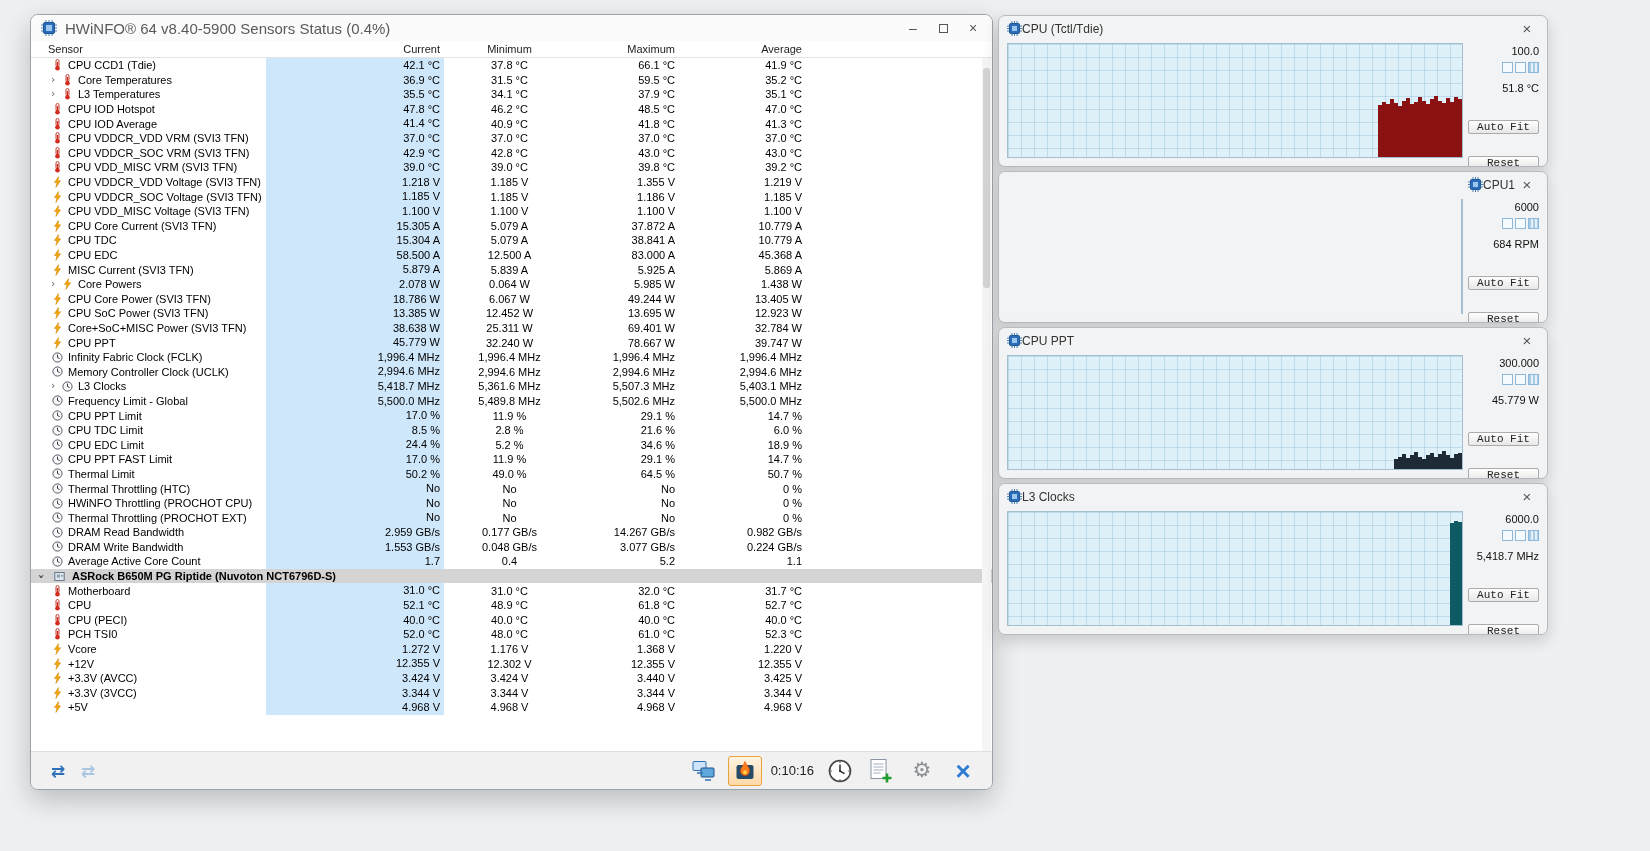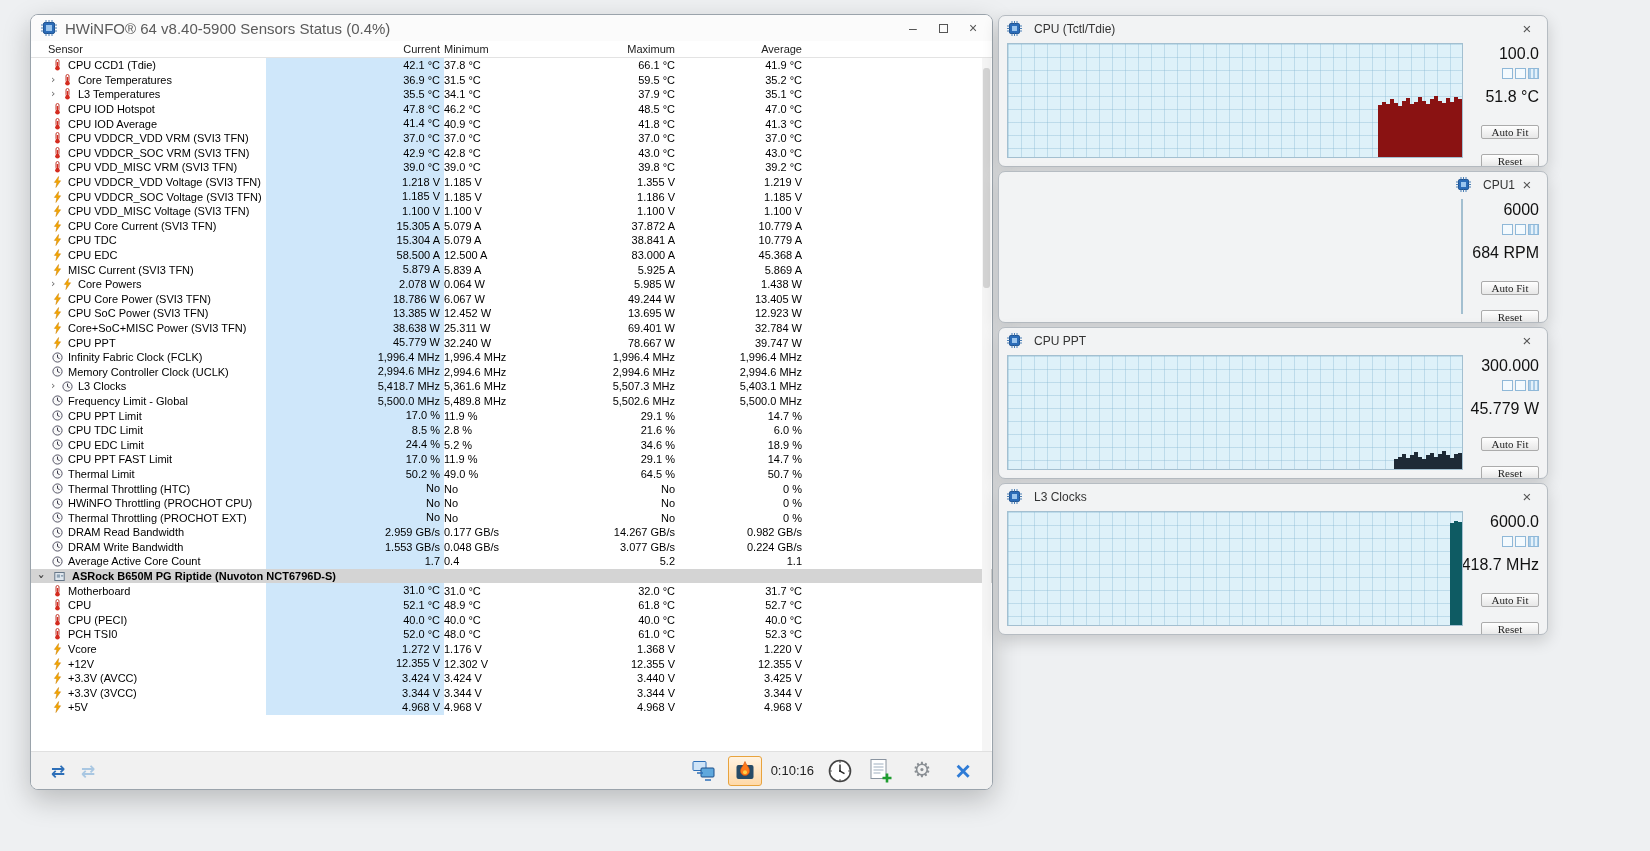"CPU (Tctl/Tdie)" .gtitle-text { margin-left: 12px -> 0 }
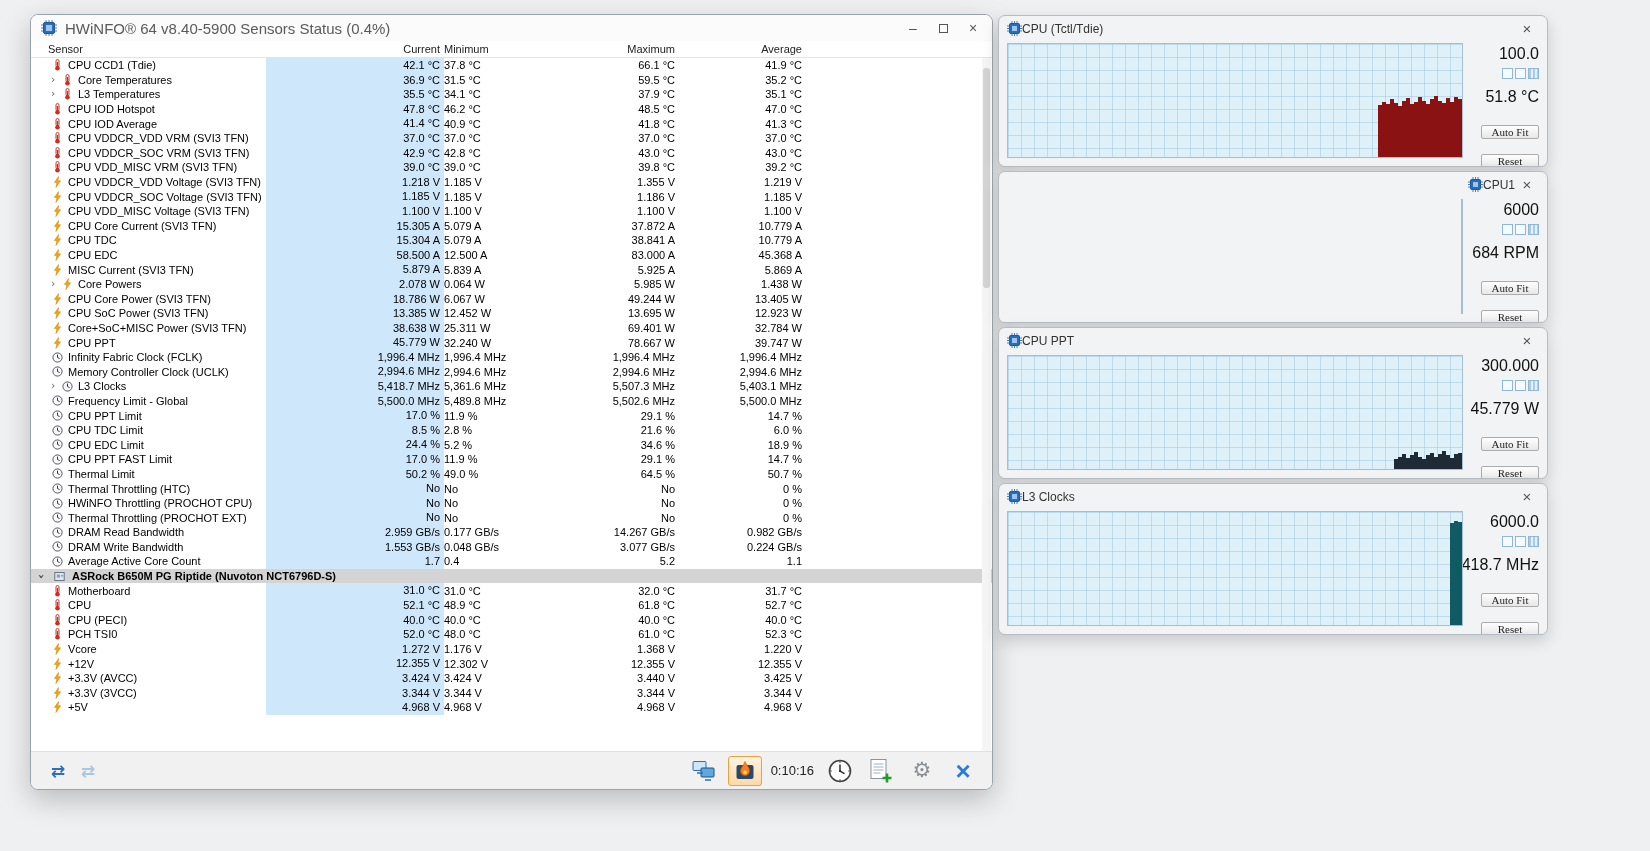"Minimum" .c-min { text-align: left -> center }
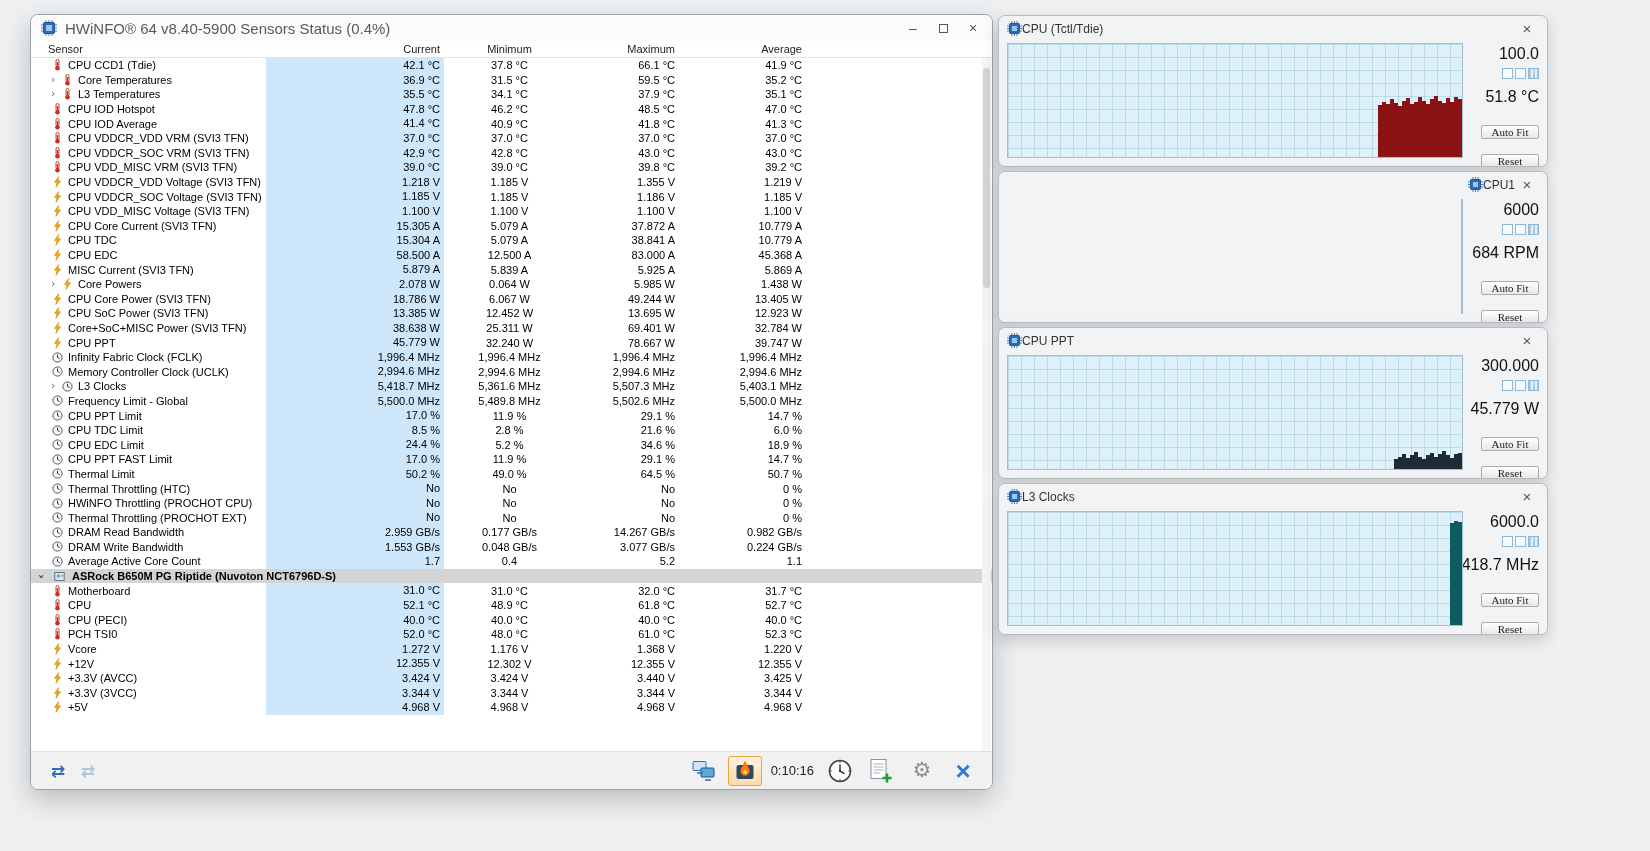"100.0" .gmax,.gmin,.gval { font-size: 16px -> 11px }
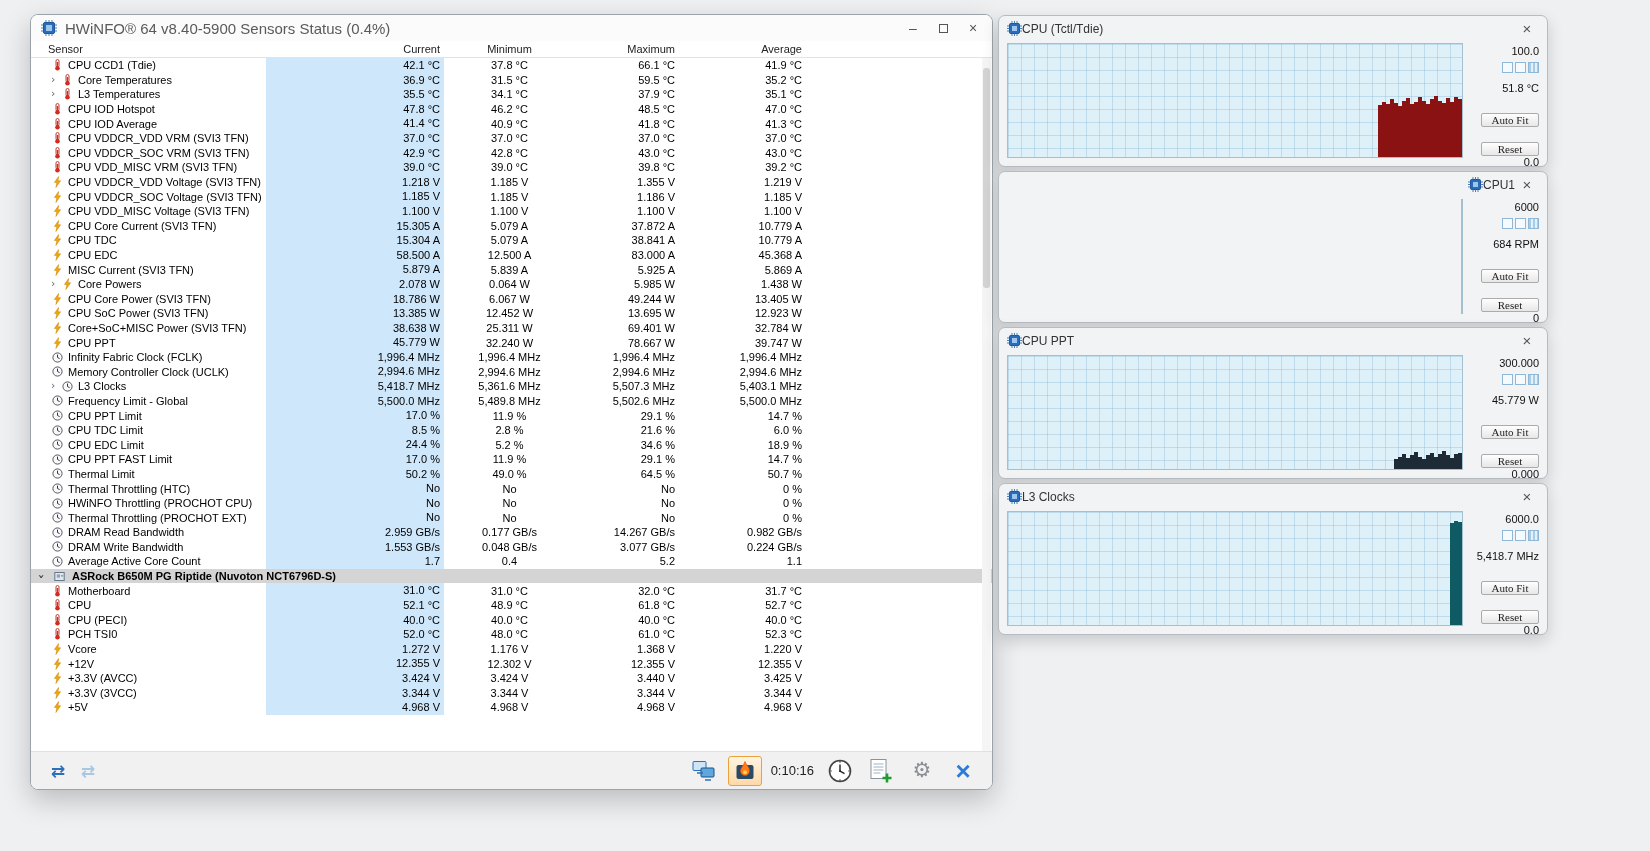"Auto Fit" .gbtn { font-family: Liberation Serif, serif -> Liberation Mono, monospace; margin-top: 15px -> 22px; width: 58px -> 71px }
